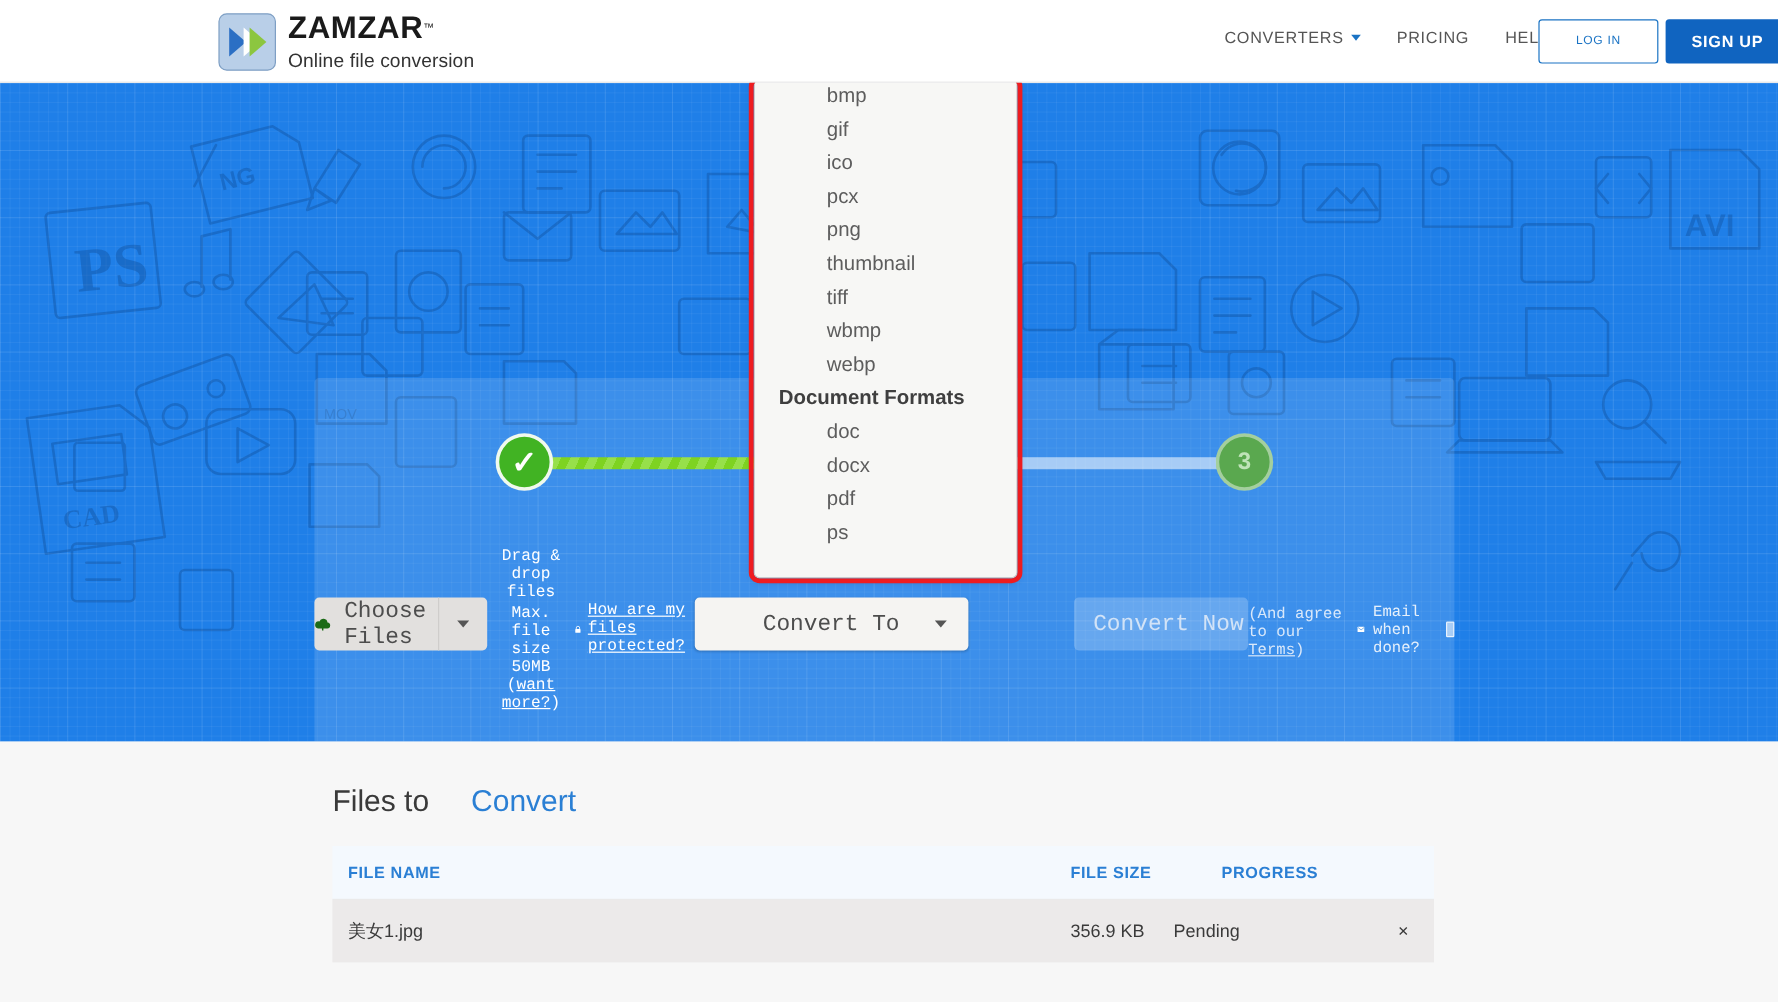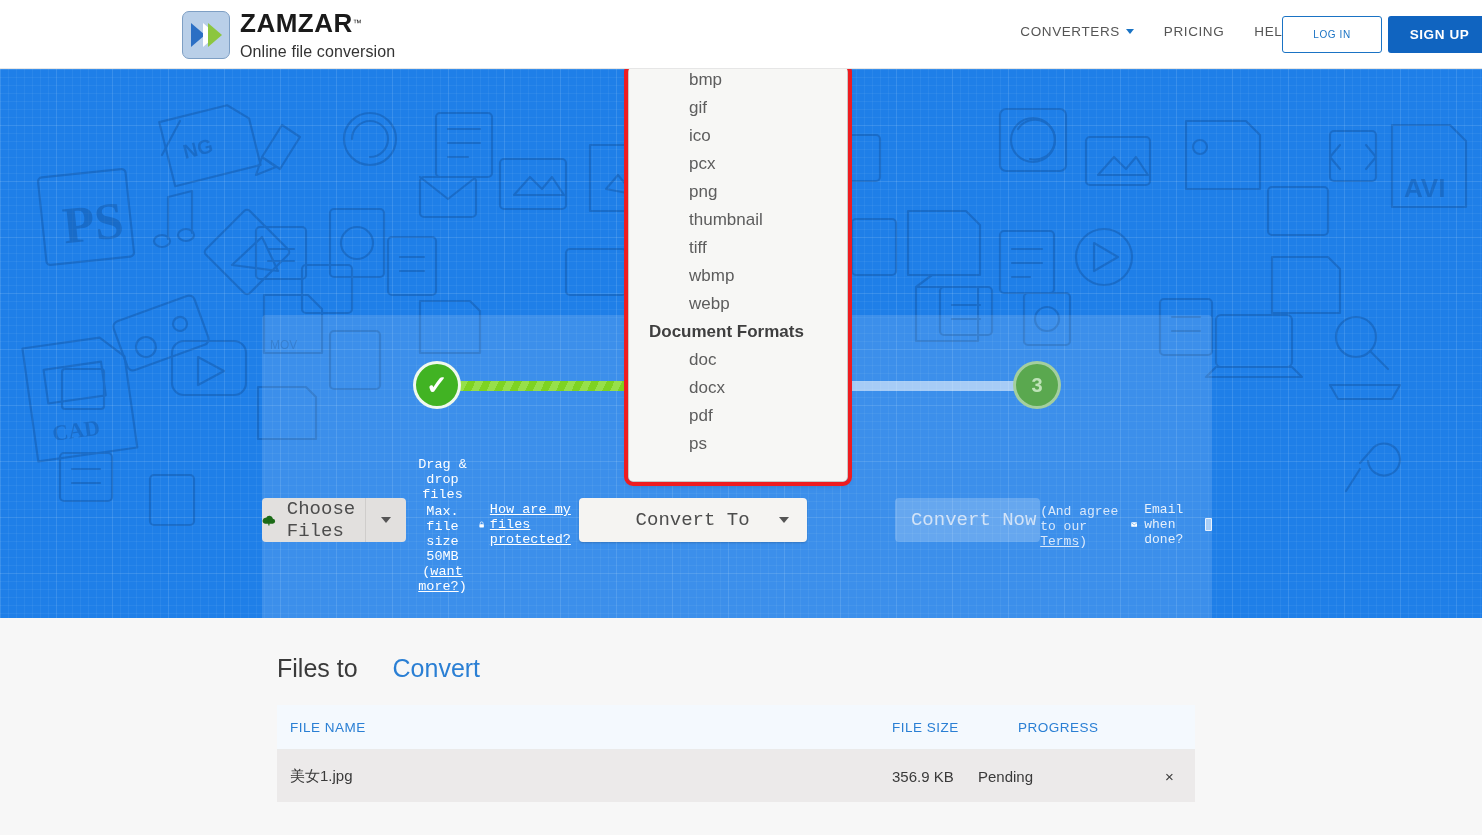"FILE NAME" .thead { font-weight: none -> bold }
